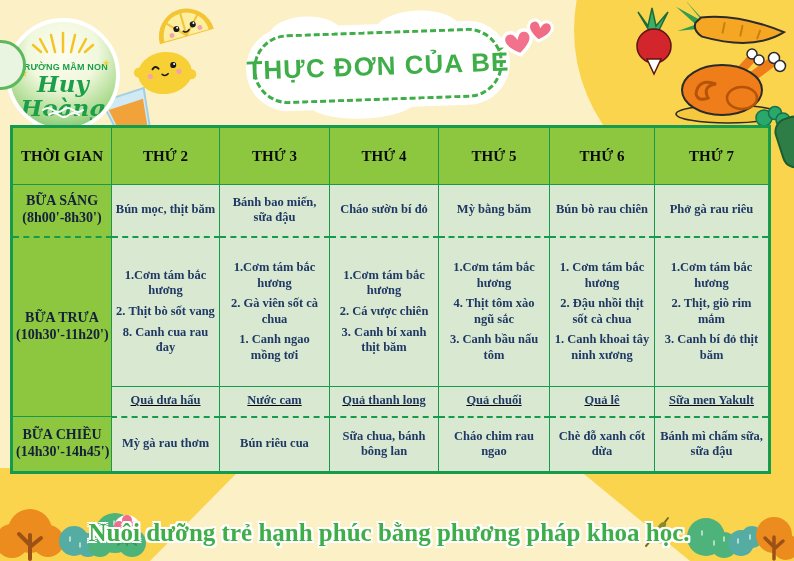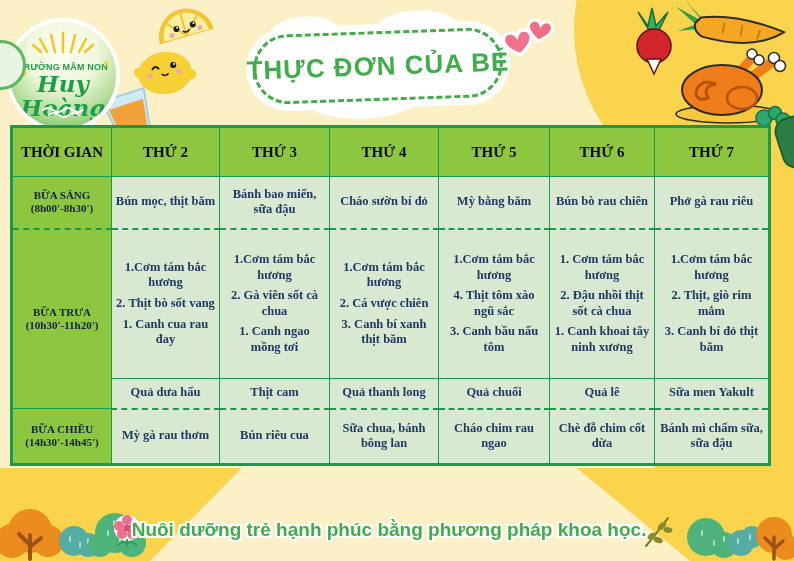"THỜI GIAN" tr.header { height: 50px -> 58px }
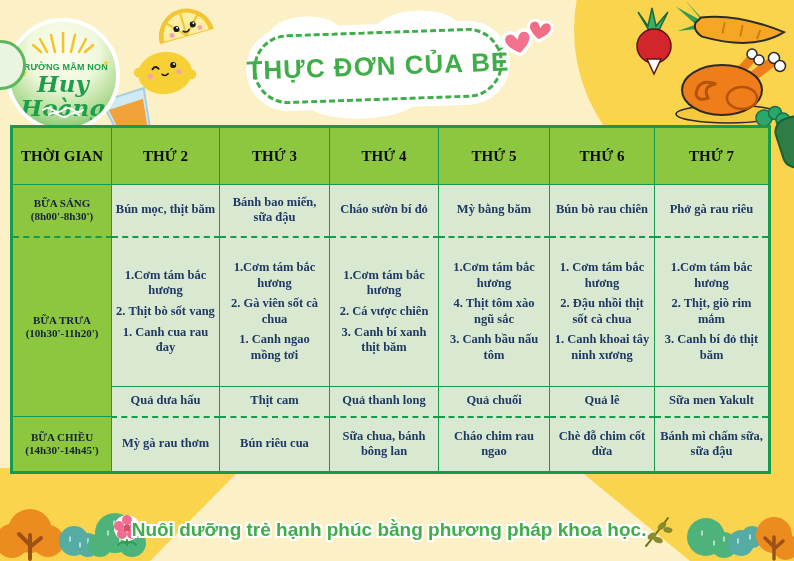"BỮA SÁNG" .rowhead { font-size: 11px -> 14px }
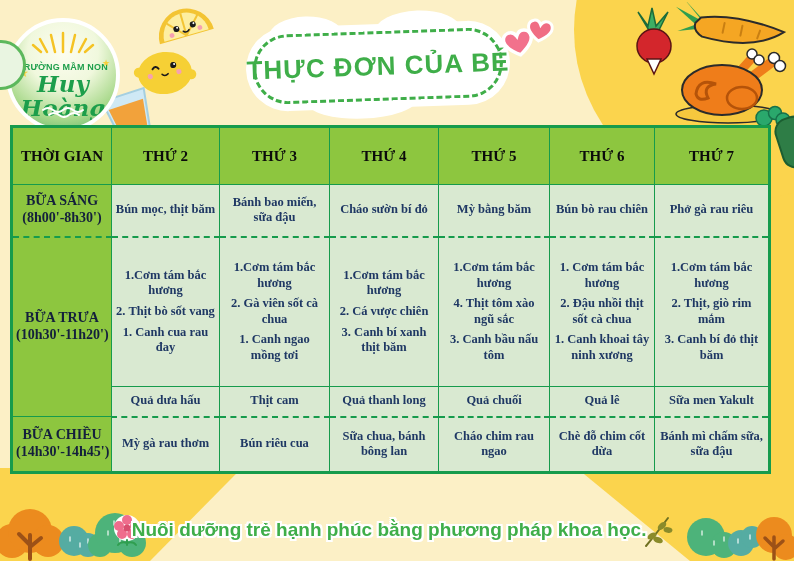"1. Canh cua rau đay" div.dish { text: 1 -> 8 }
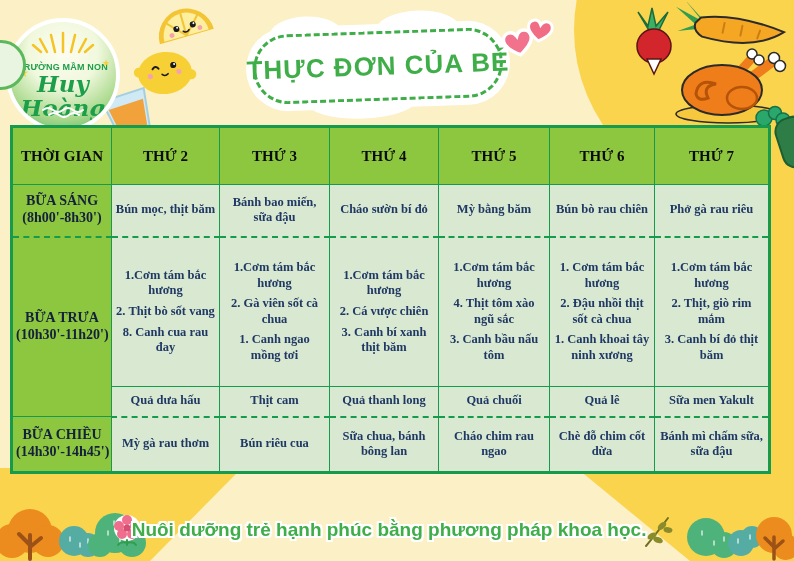"Quả dưa hấu" tr.fruit { text-decoration: none -> underline }
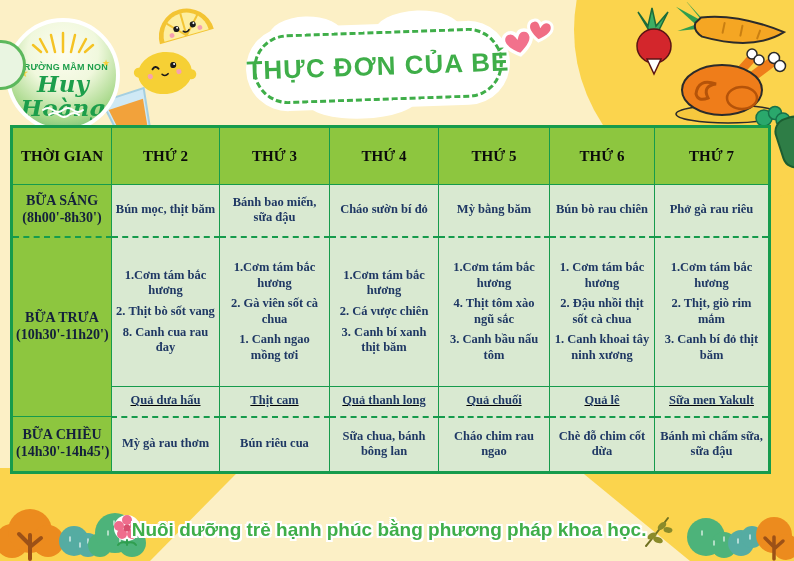"Thịt cam" td.cell { text: Thịt -> Nước }
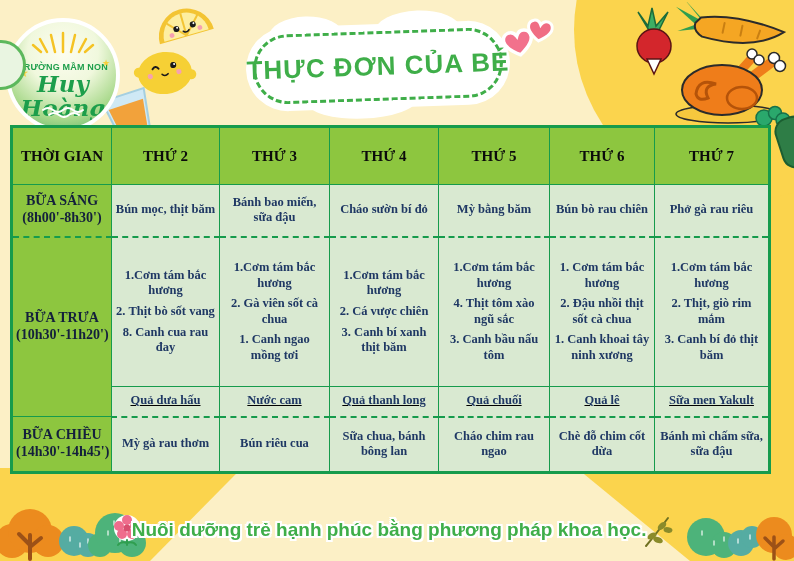"Chè đỗ chim cốt dừa" td.cell { text: chim -> xanh }
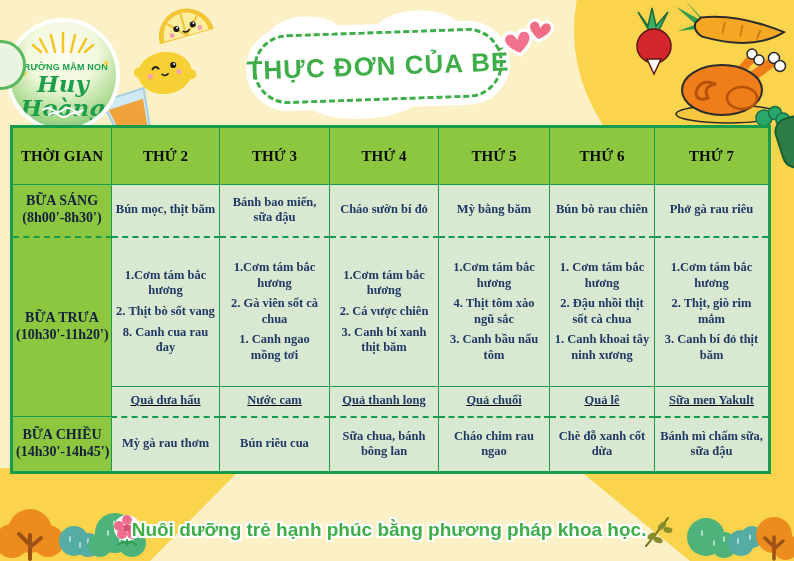"Nuôi dưỡng trẻ hạnh phúc" .footer-text { font-family: Liberation Sans, sans-serif -> Liberation Serif, serif; font-size: 19px -> 25px }
